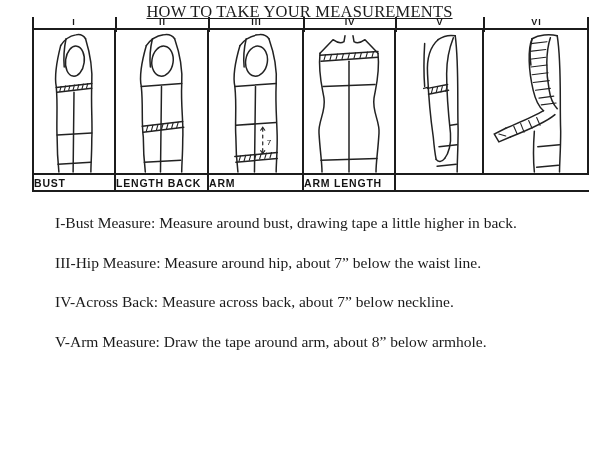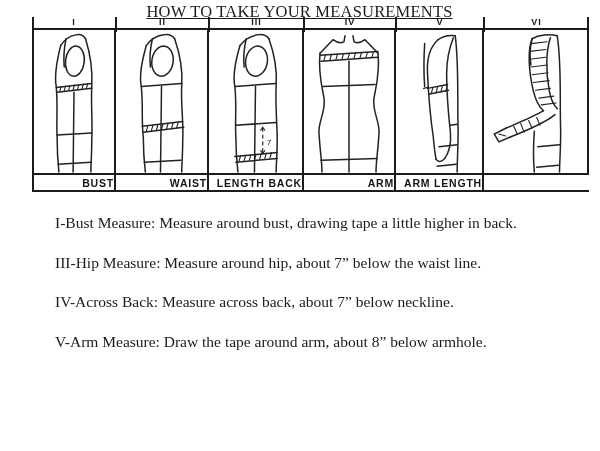"BUST" .label-cell { text-align: right -> left }
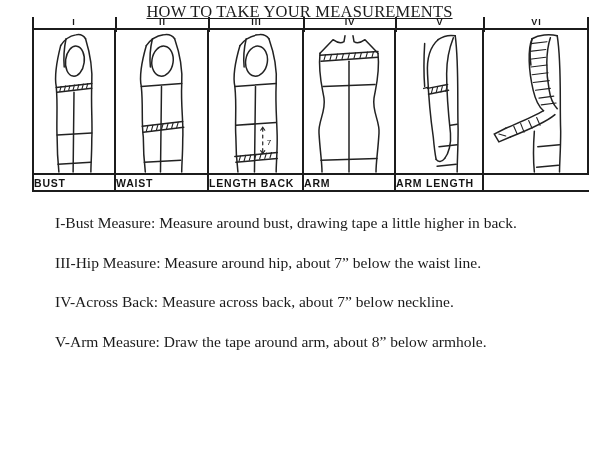"WAIST" div.label-cell { html: <div>WAIST</div> -> none }
